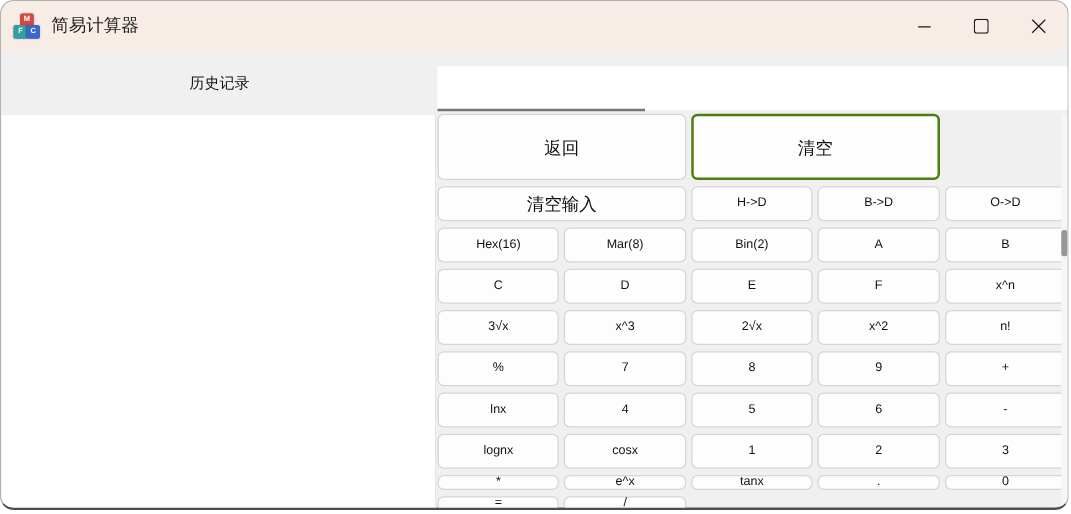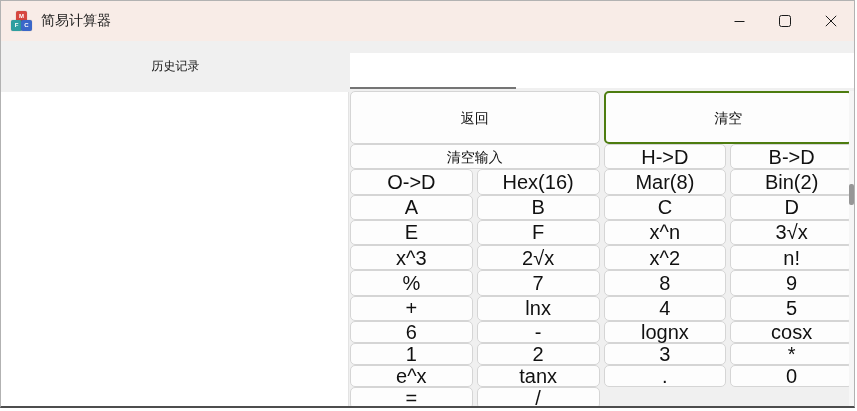"简易计算器" .window { border-radius: 0 -> 11px }
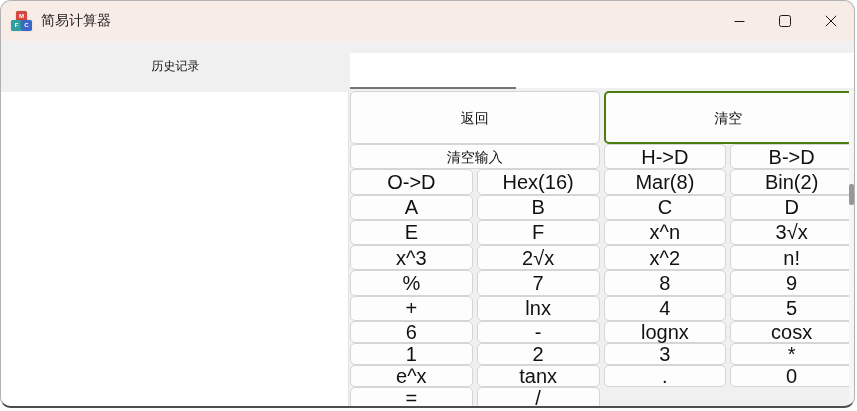"返回" .keypad { gap: 0 4px -> 5px 4px; grid-template-columns: repeat(4, 1fr) -> repeat(5, 1fr) }
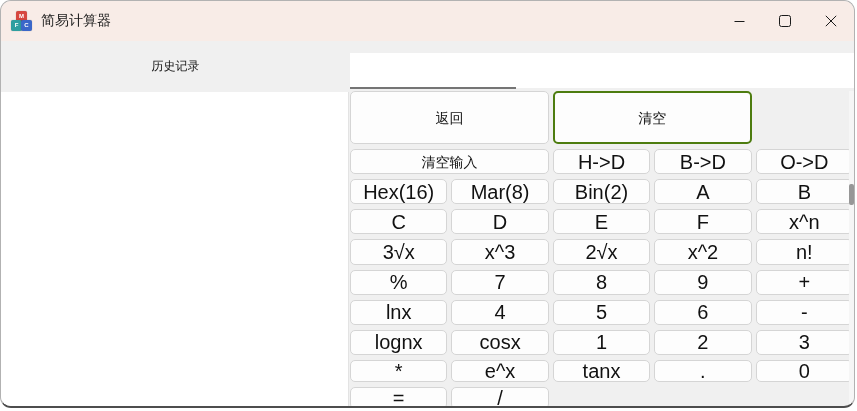"H->D" .key { font-size: 20px -> 10px }
